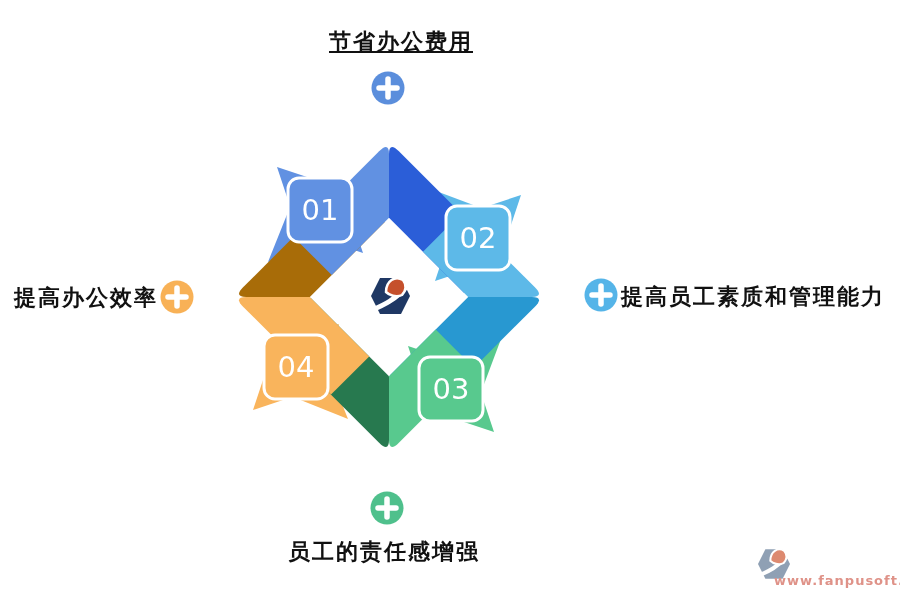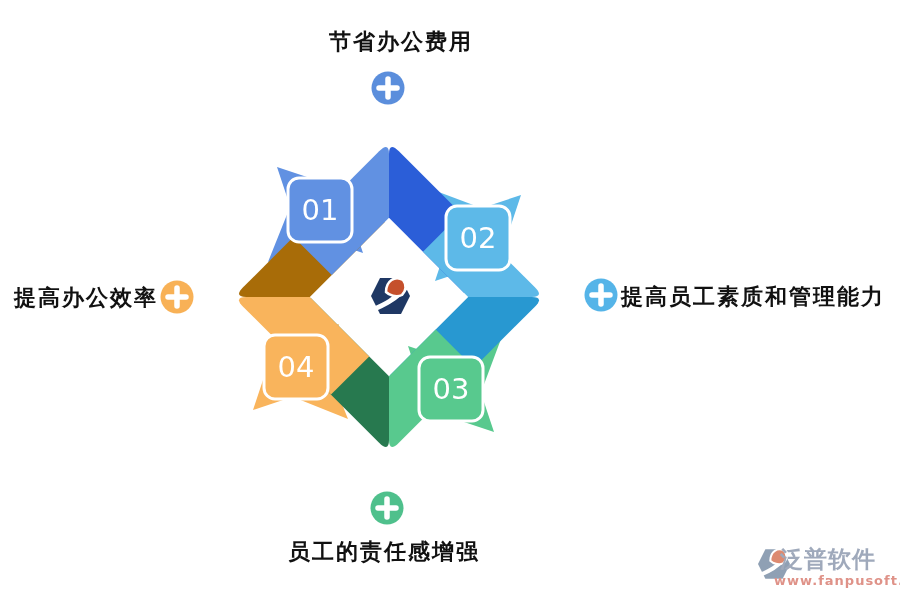"节省办公费用" .callout.top { text-decoration: none -> underline }
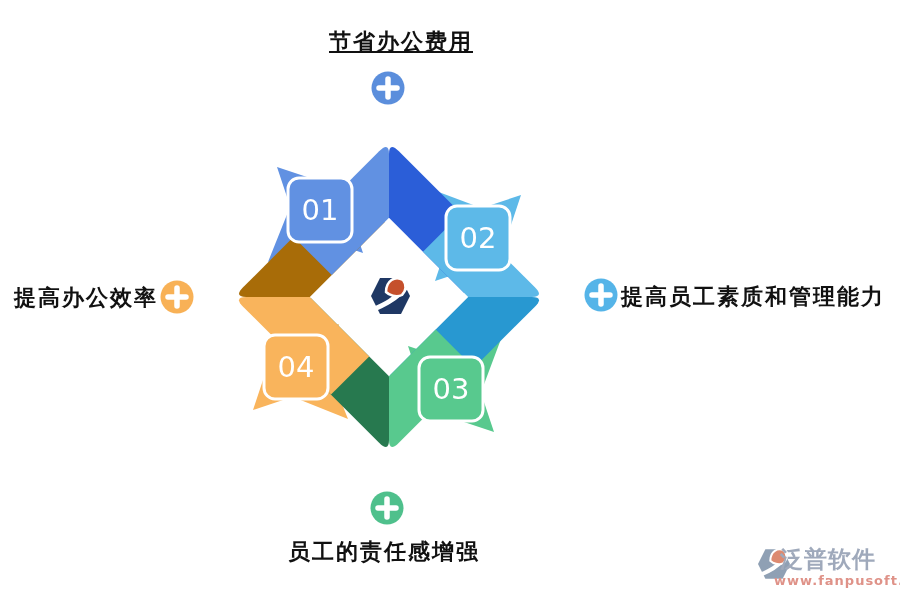"泛普软件" span.wm-brand { html: <span>泛普软件</span> -> none }
